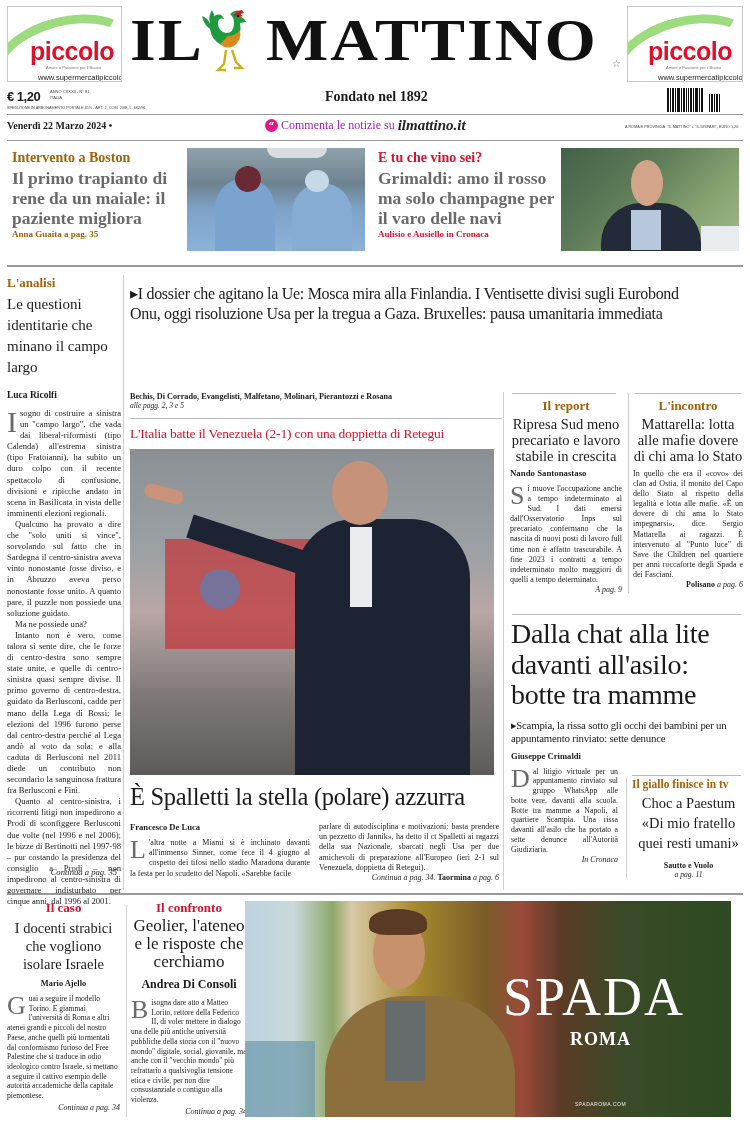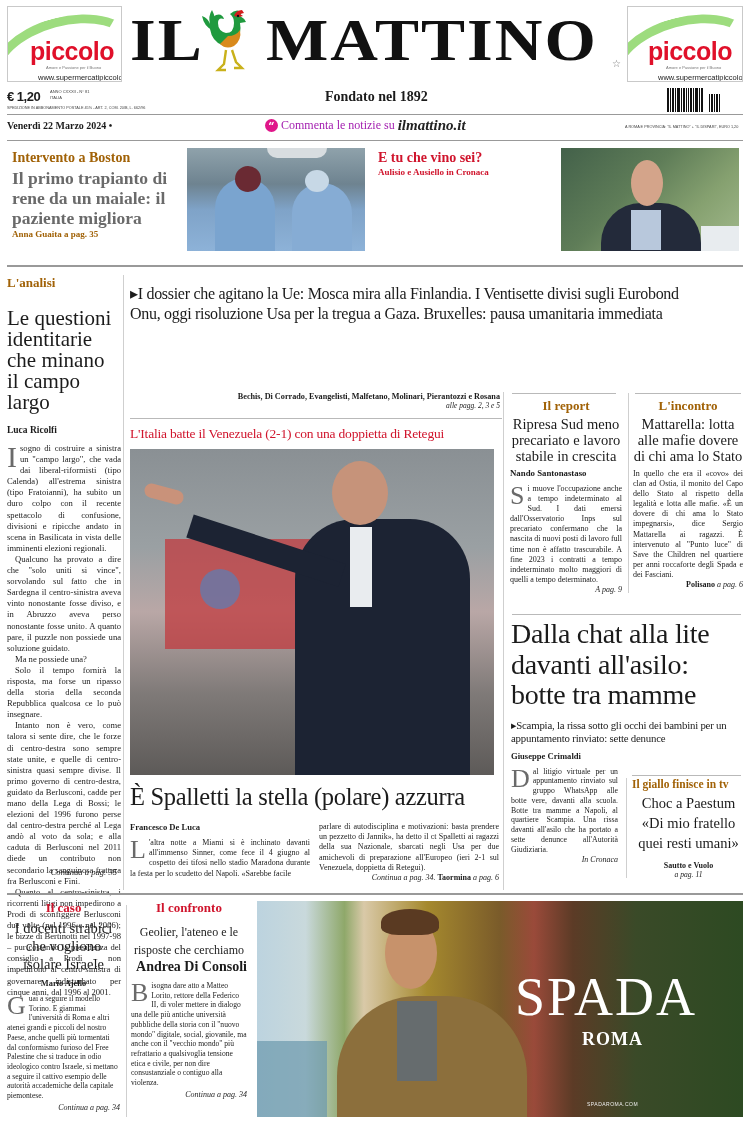"Grimaldi: amo il rosso ma" div.hl { html: none -> <div>Grimaldi: amo il rosso ma solo champagne per il varo delle navi</div> }
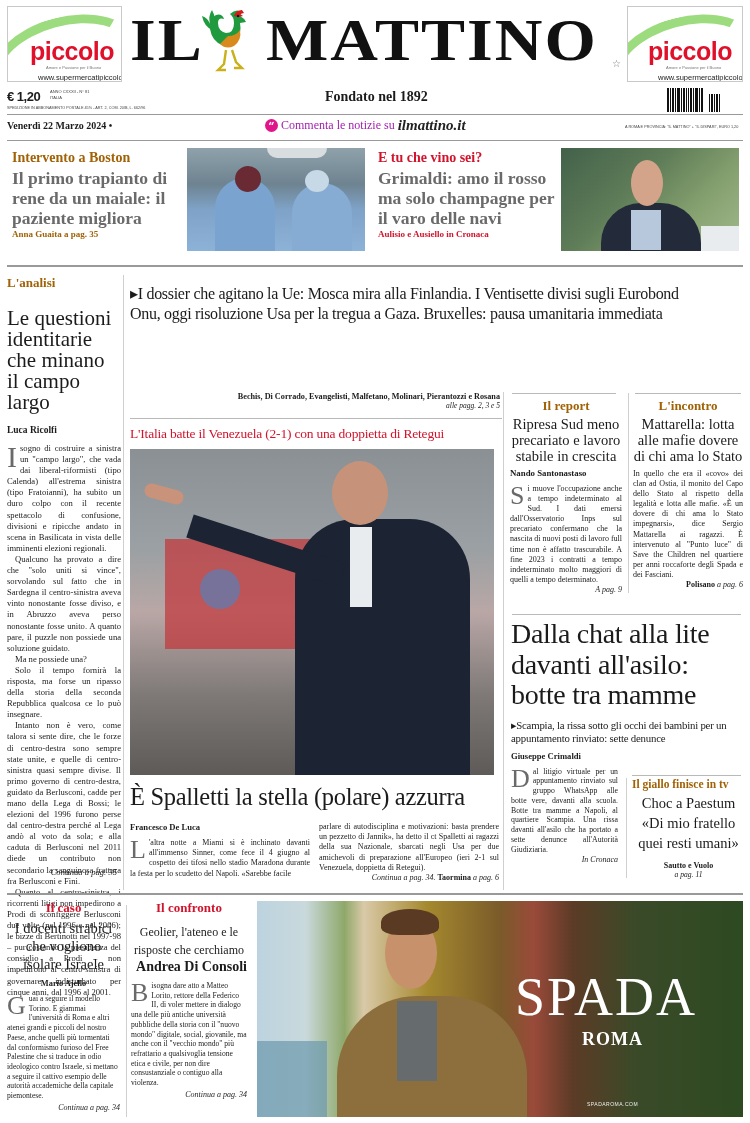"Le questioni identitarie che minano" div.hl { font-size: 21px -> 15px; margin-top: 17px -> 3px }
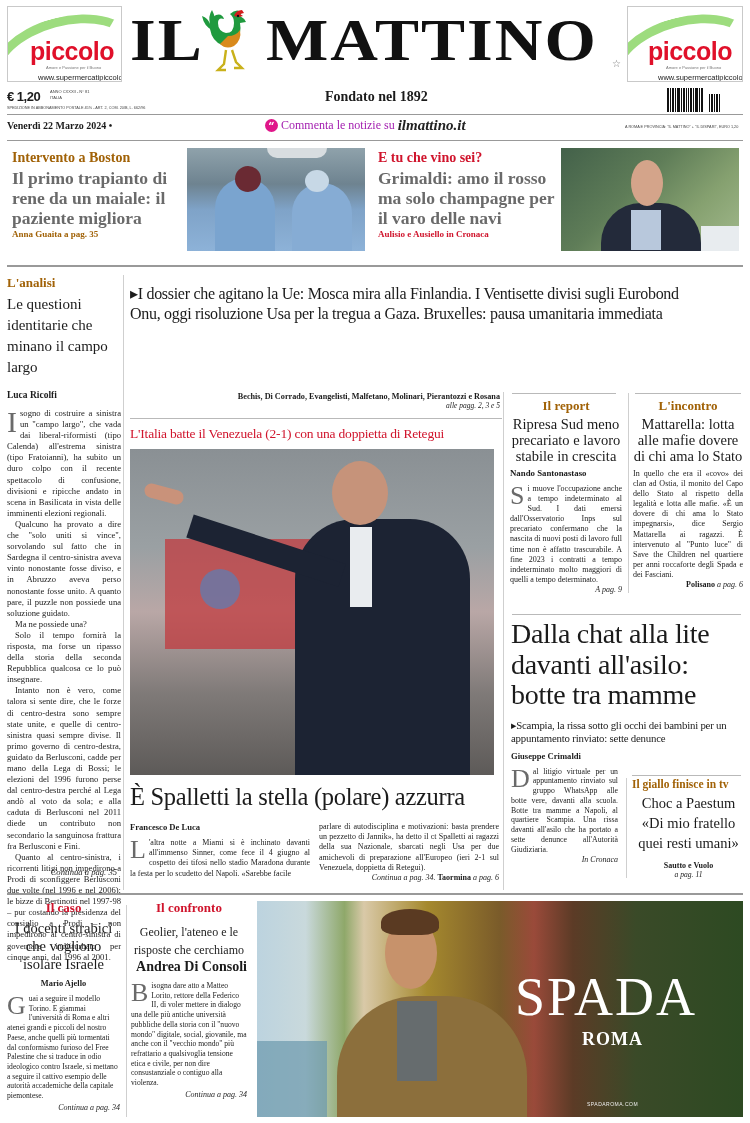"Bechis, Di Corrado, Evangelisti," div.abs { text-align: right -> left }
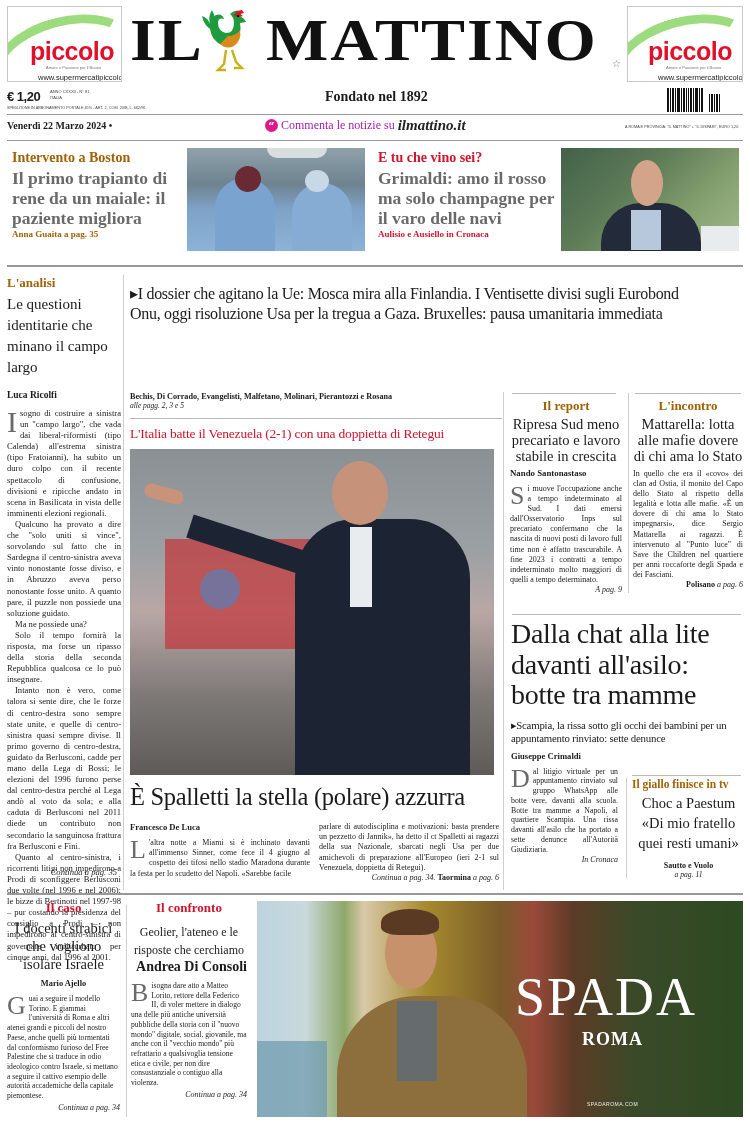"Solo il tempo fornirà la" div { html: <div>Solo il tempo fornirà la risposta, ma forse un ripasso della storia della seconda Repubblica qualcosa ce lo può insegnare.</div> -> none }
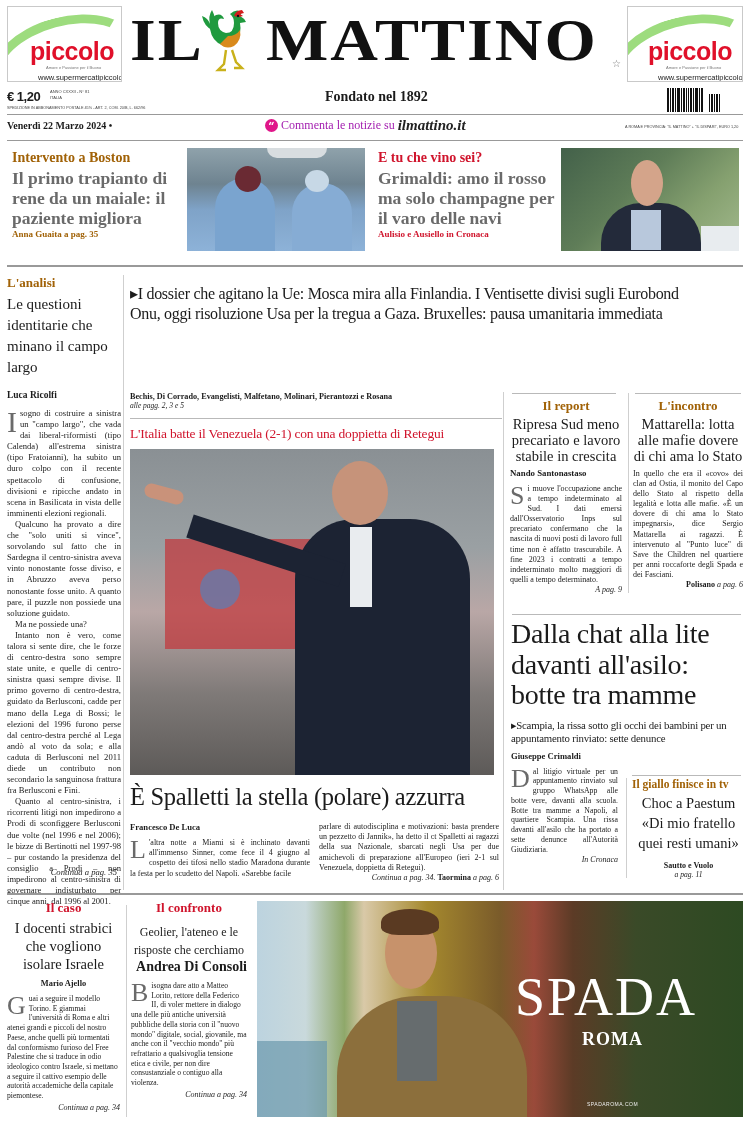"Geolier, l'ateneo e le risposte" div.hl { font-size: 12px -> 17px; margin-top: 7px -> 1px }
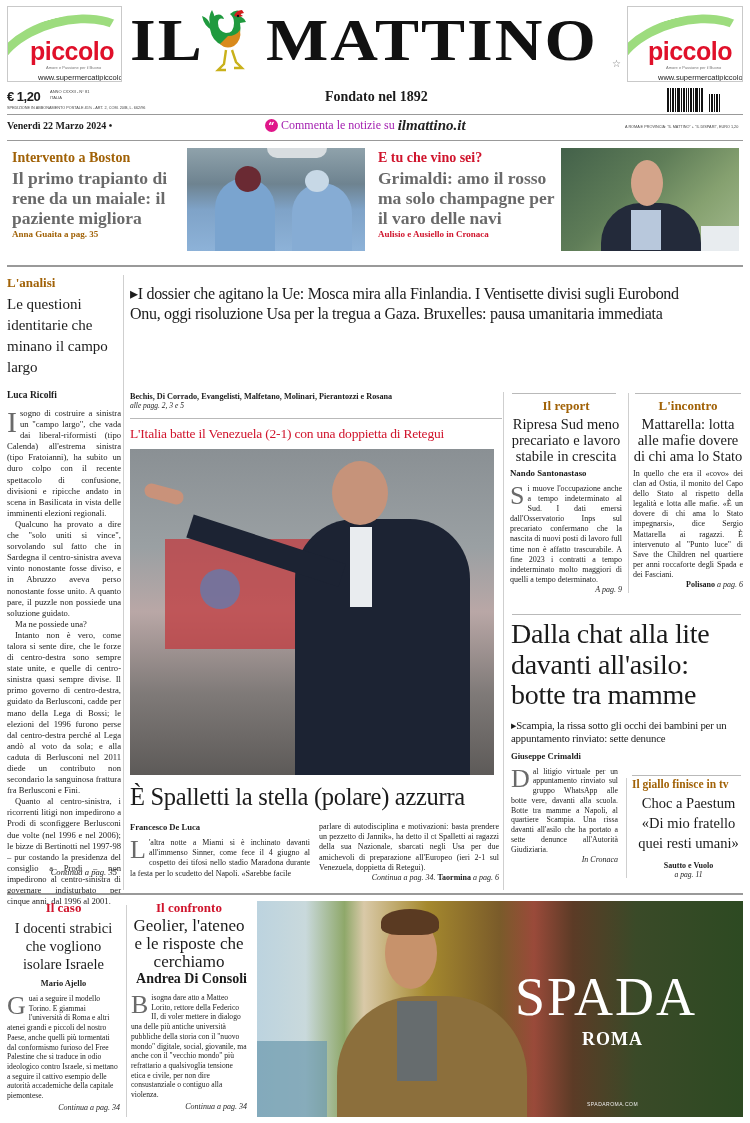"Andrea Di Consoli" div.byline { font-size: 14px -> 12px; margin-top: none -> 6px; text-align: right -> none }
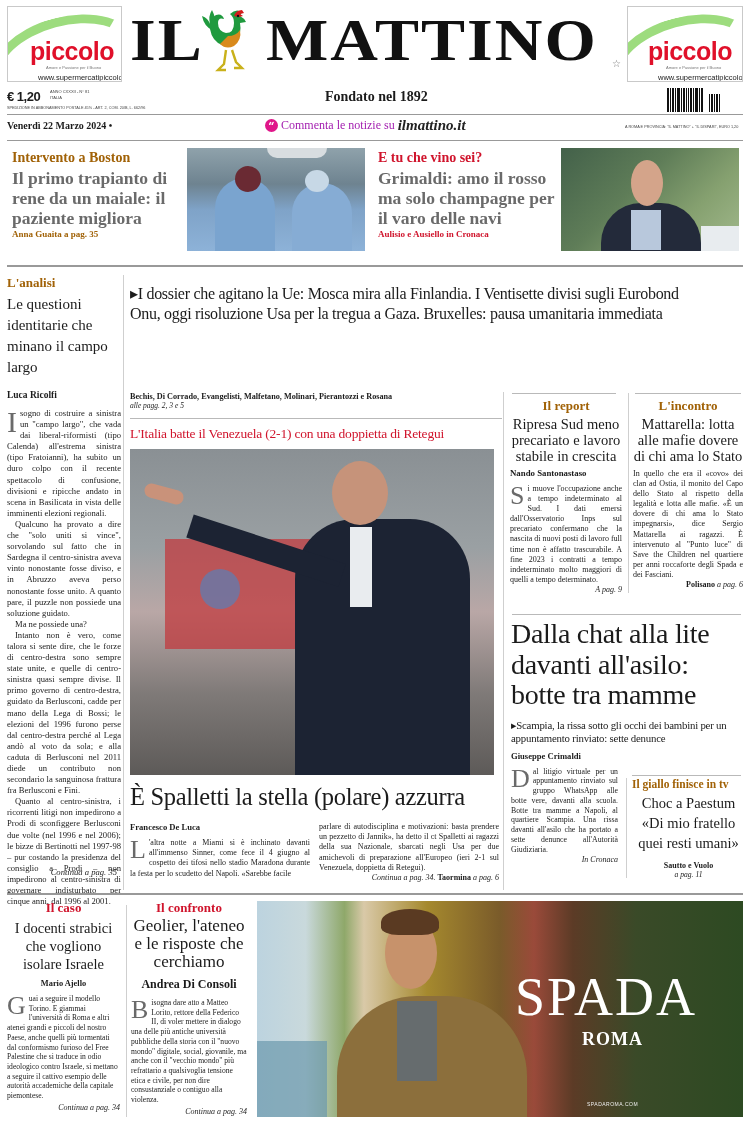"SPADA" div.photo { left: 257px -> 245px }
